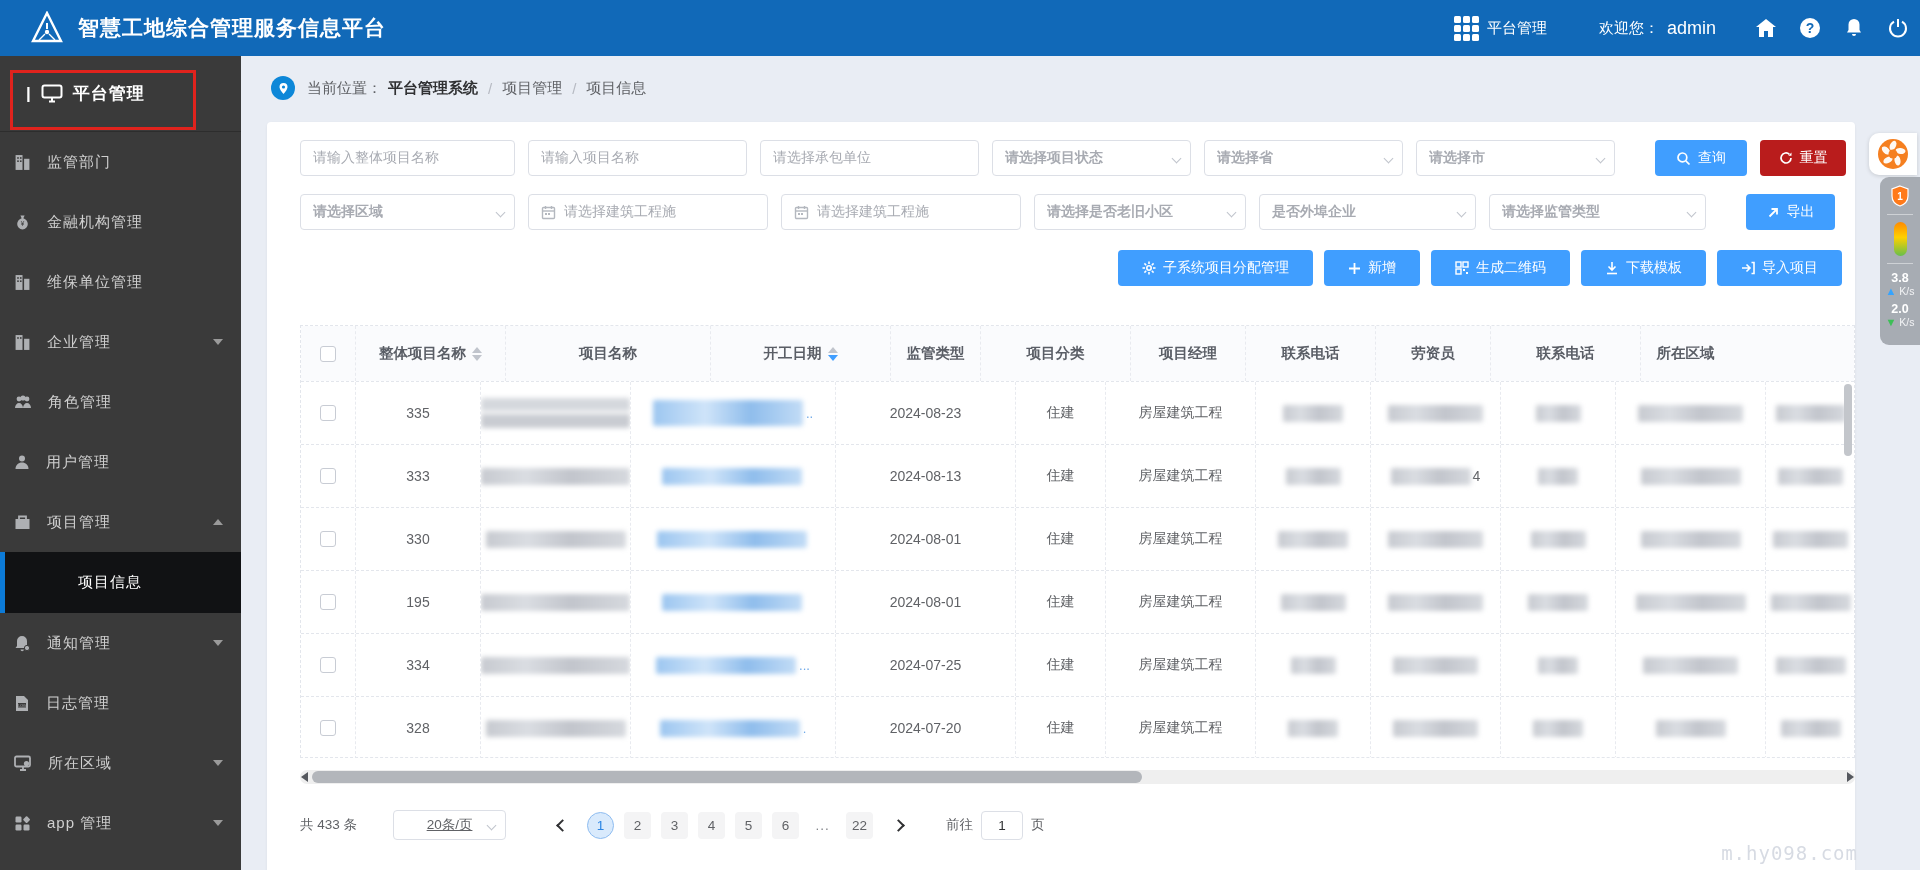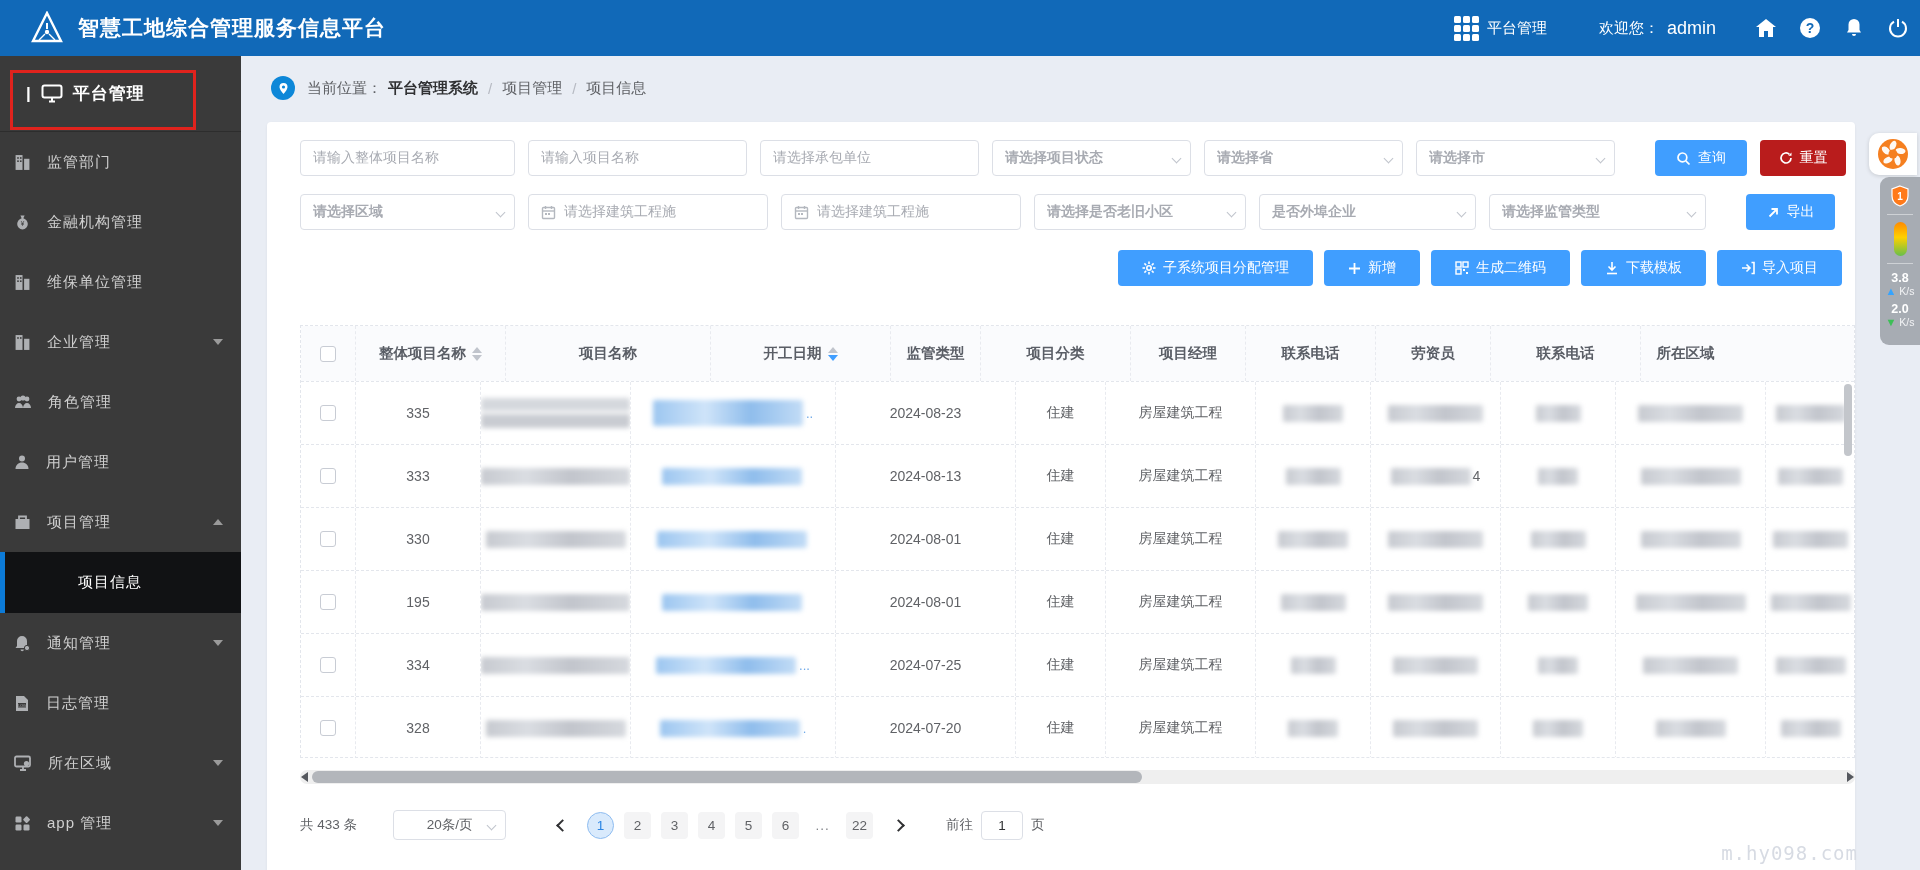"20条/页" .pg-size { text-decoration: none -> underline }
